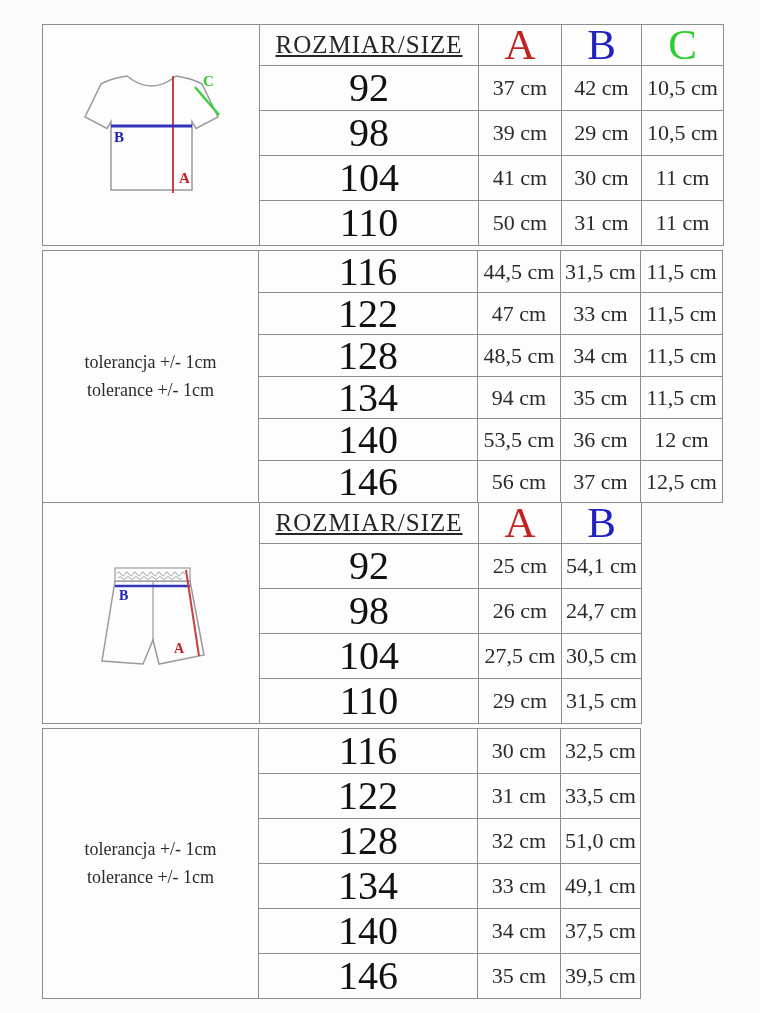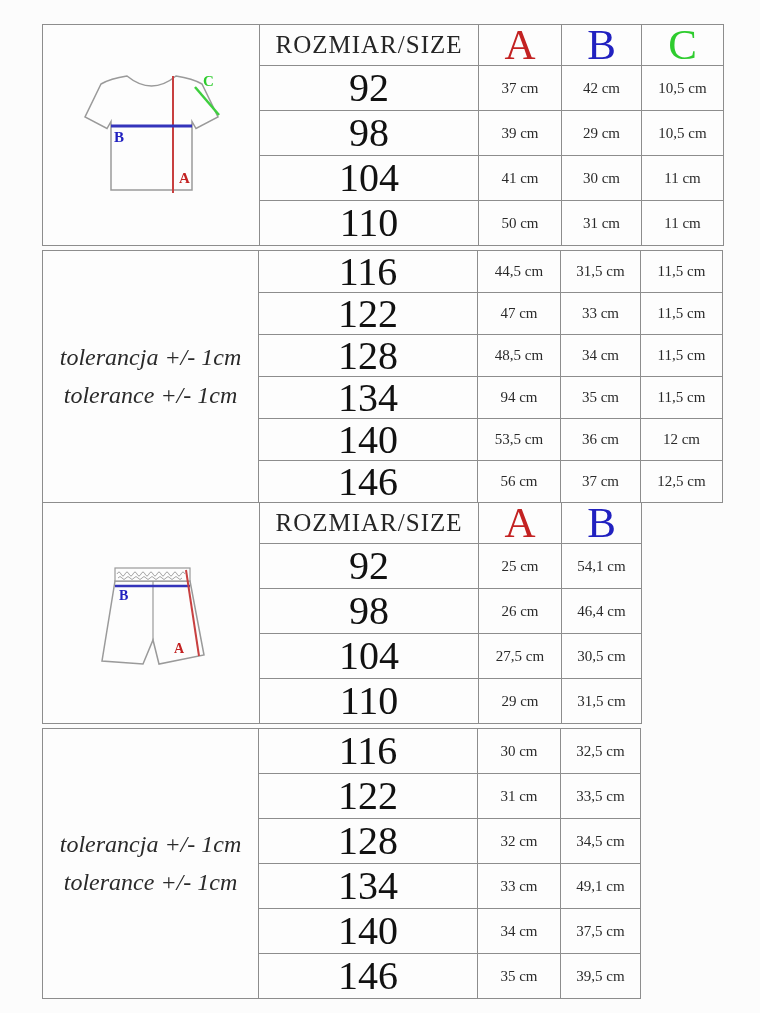"ROZMIAR/SIZE" .size-head { text-decoration: none -> underline }
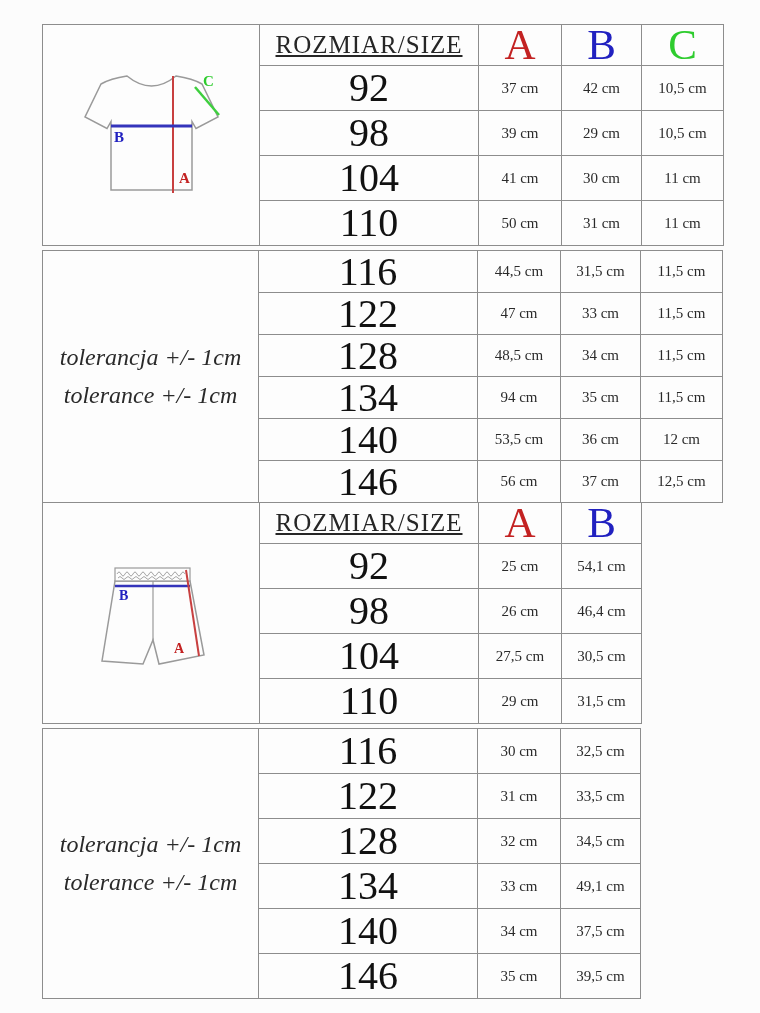"37 cm" .meas { font-size: 15px -> 22px }
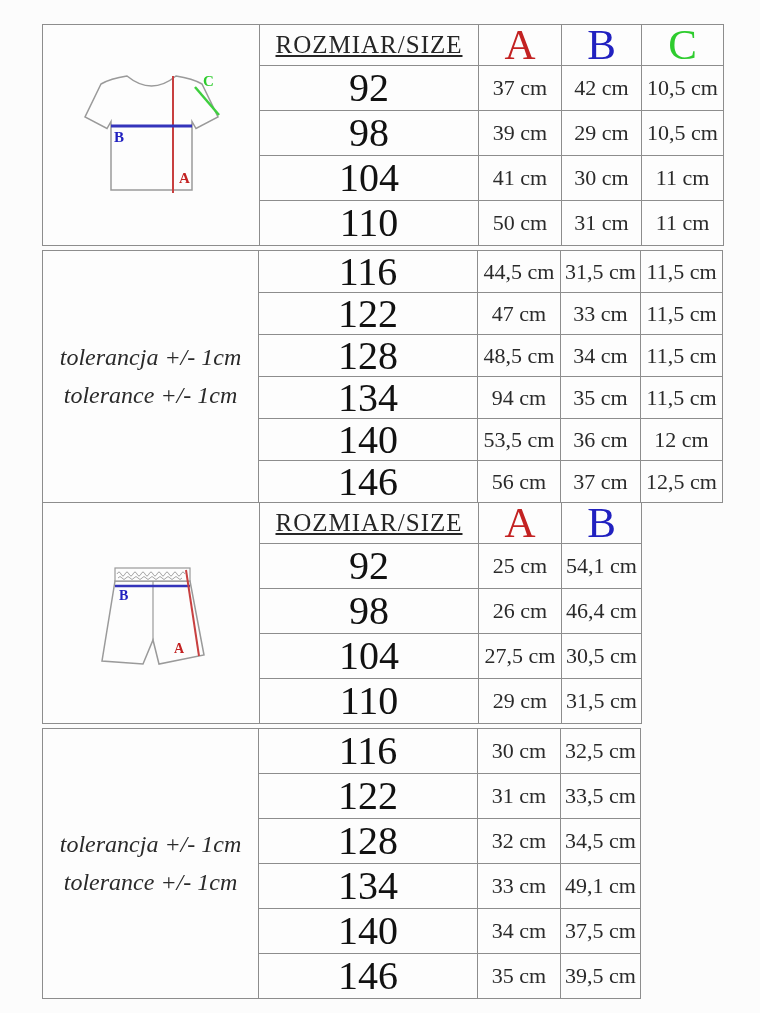"tolerancja +/- 1cm" .tolerance { font-size: 24px -> 18px; font-style: italic -> none }
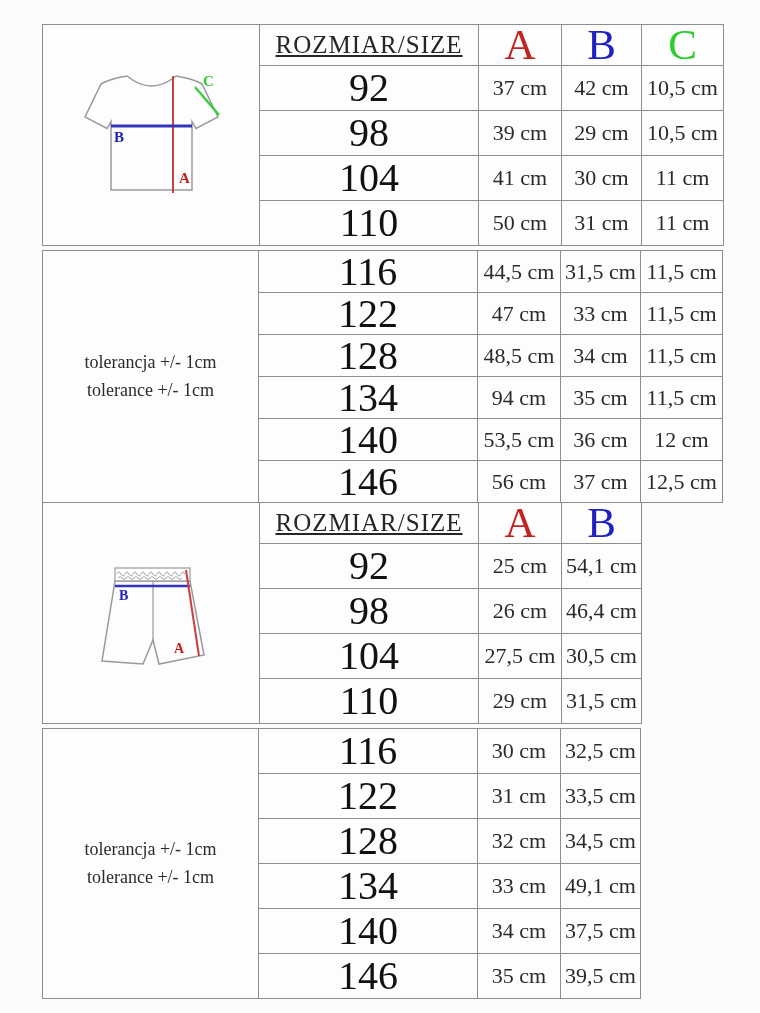"46,4 cm" td.meas { text: 46,4 -> 24,7 }
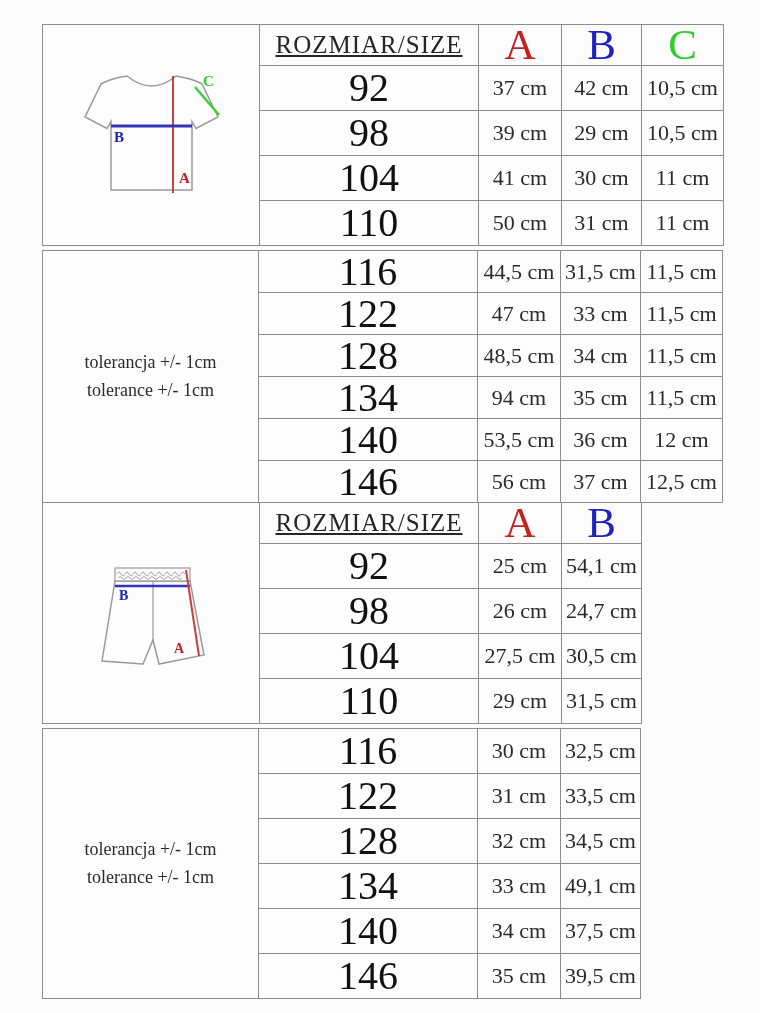"34,5 cm" td.meas { text: 34,5 -> 51,0 }
